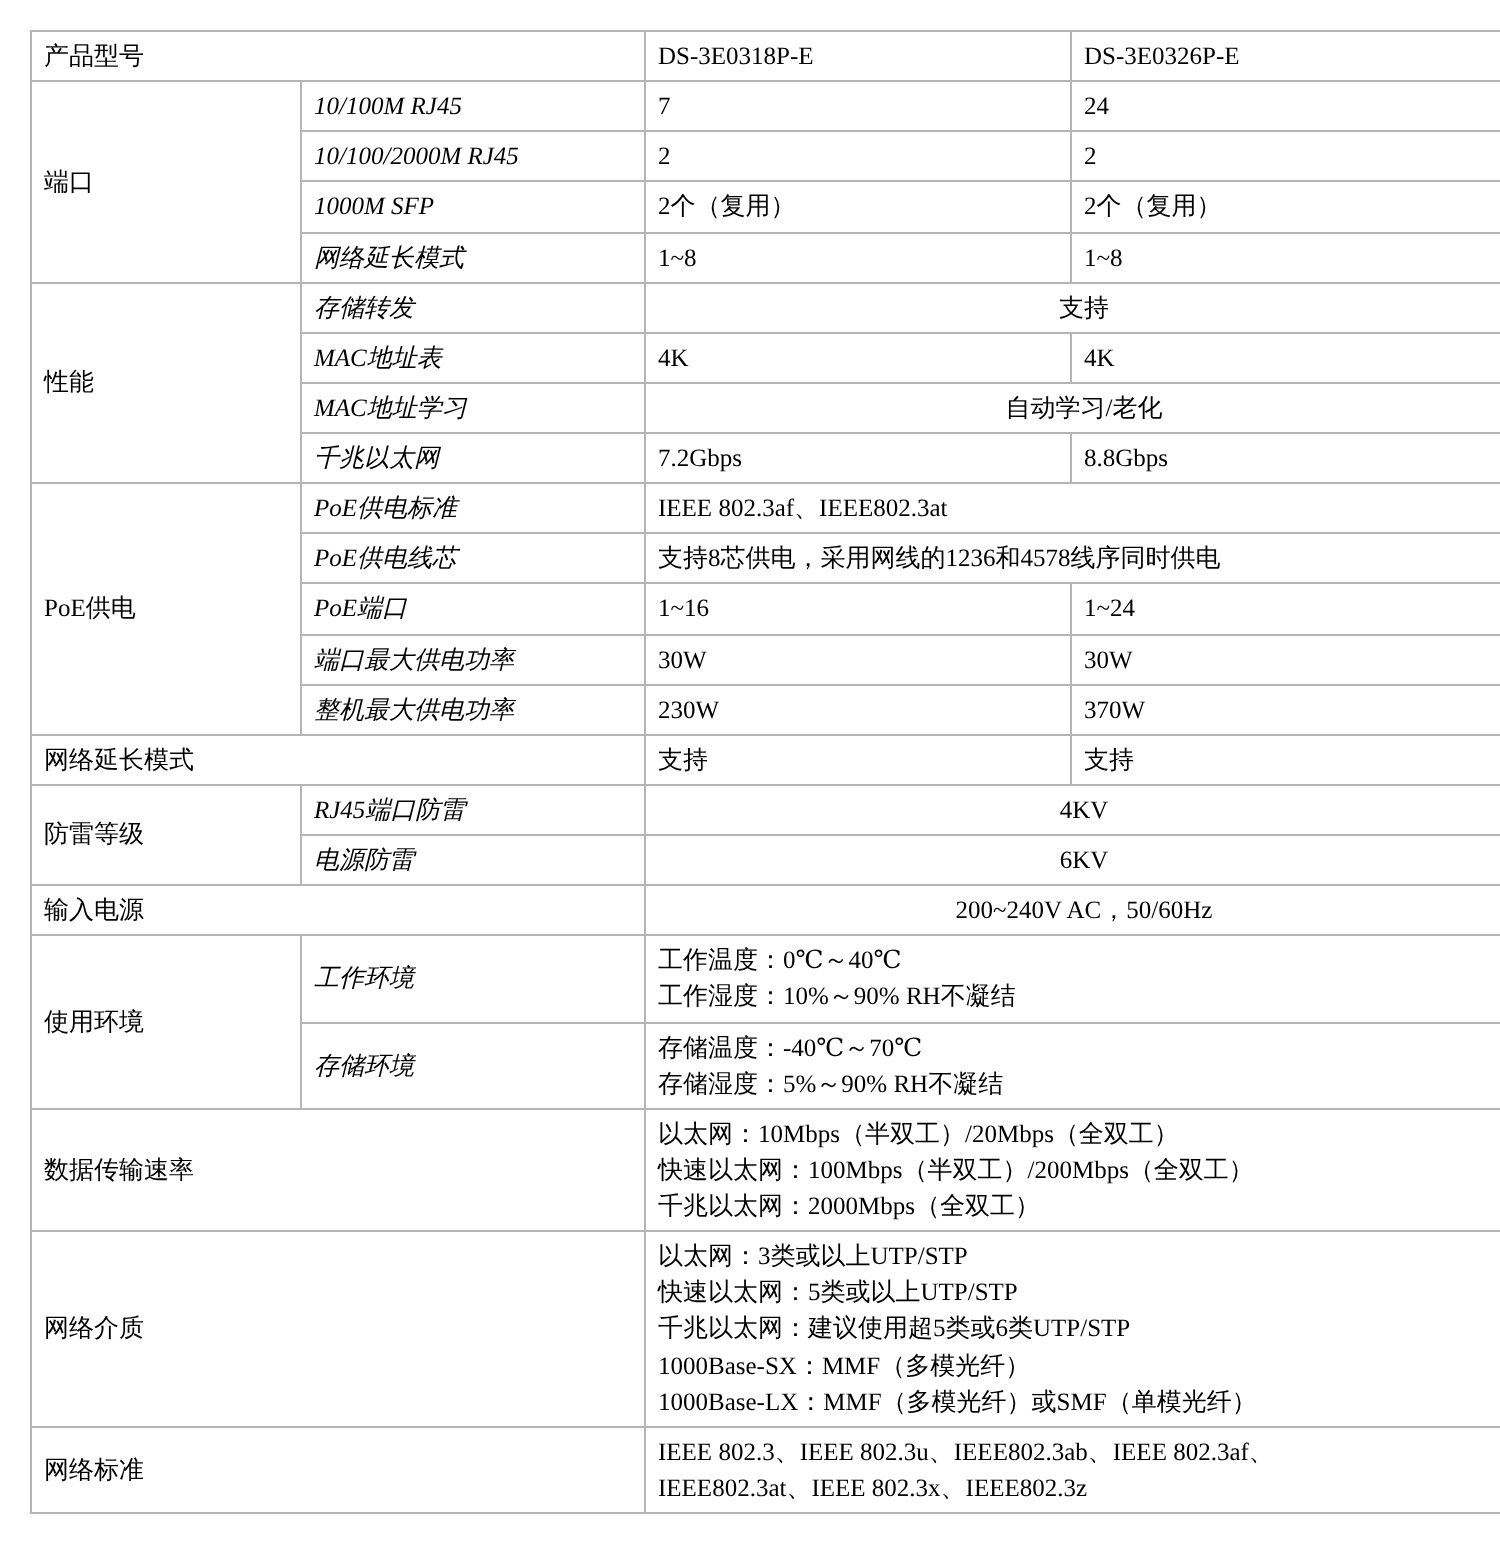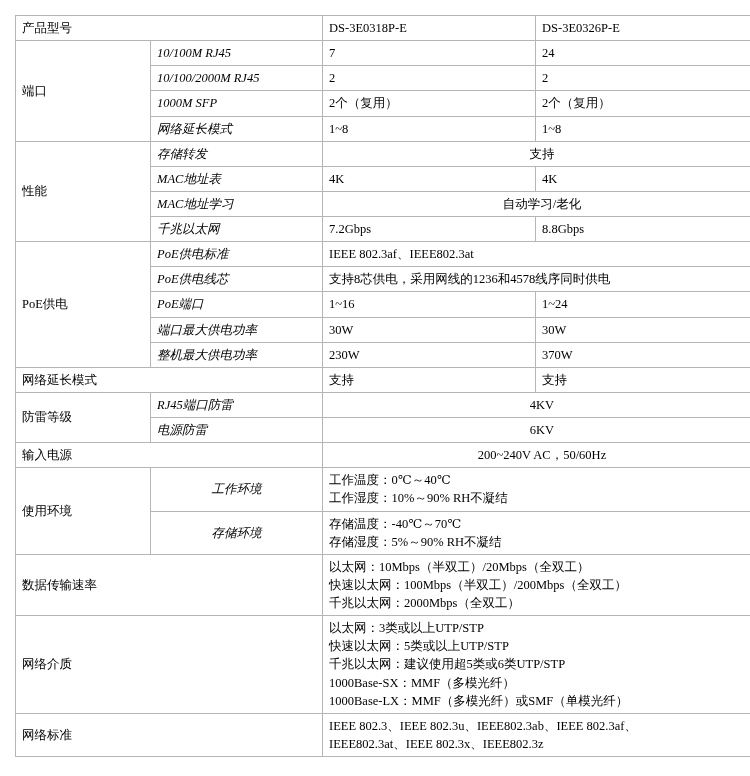"工作环境" td.sub-center { text-align: center -> left }
